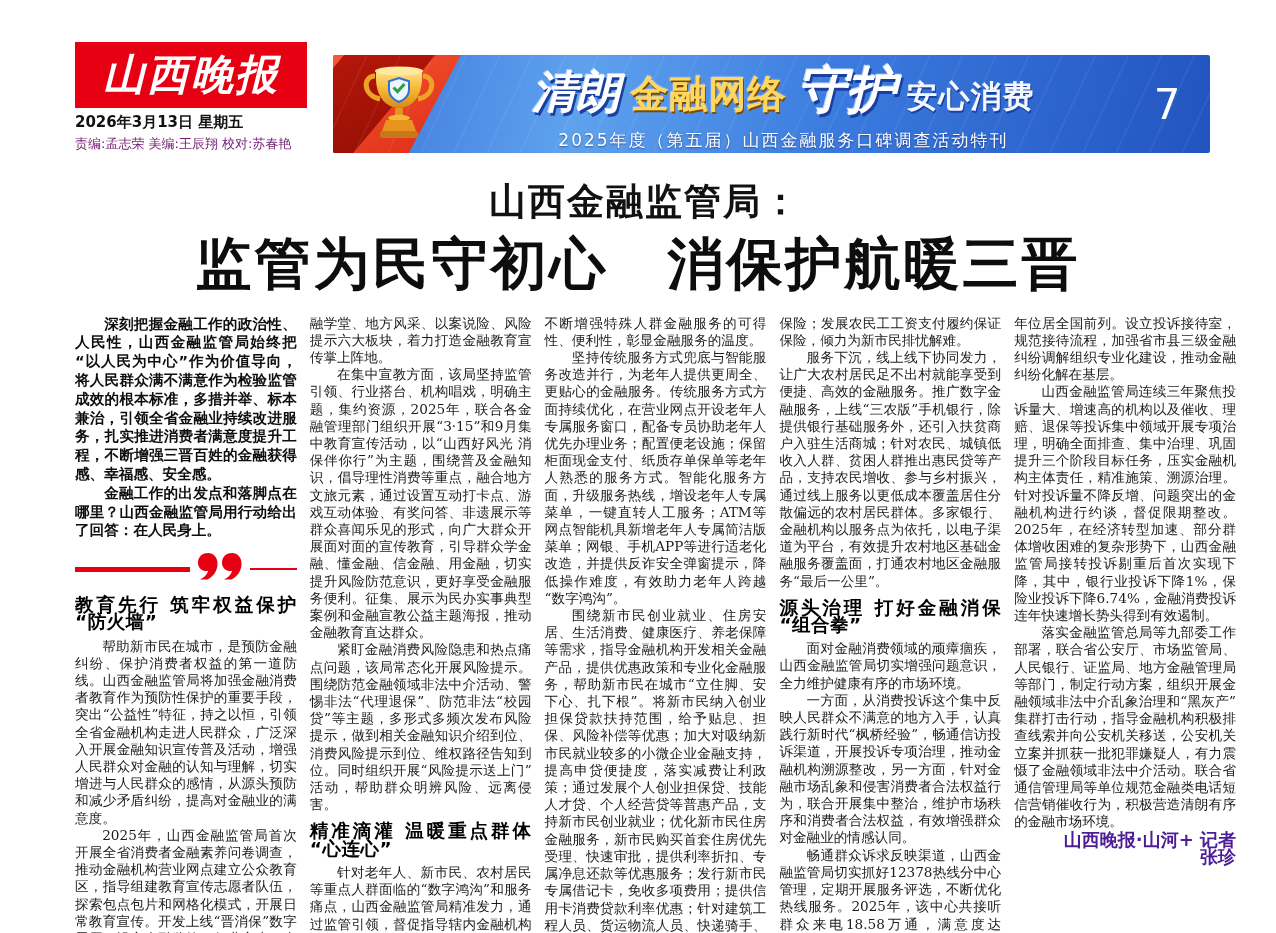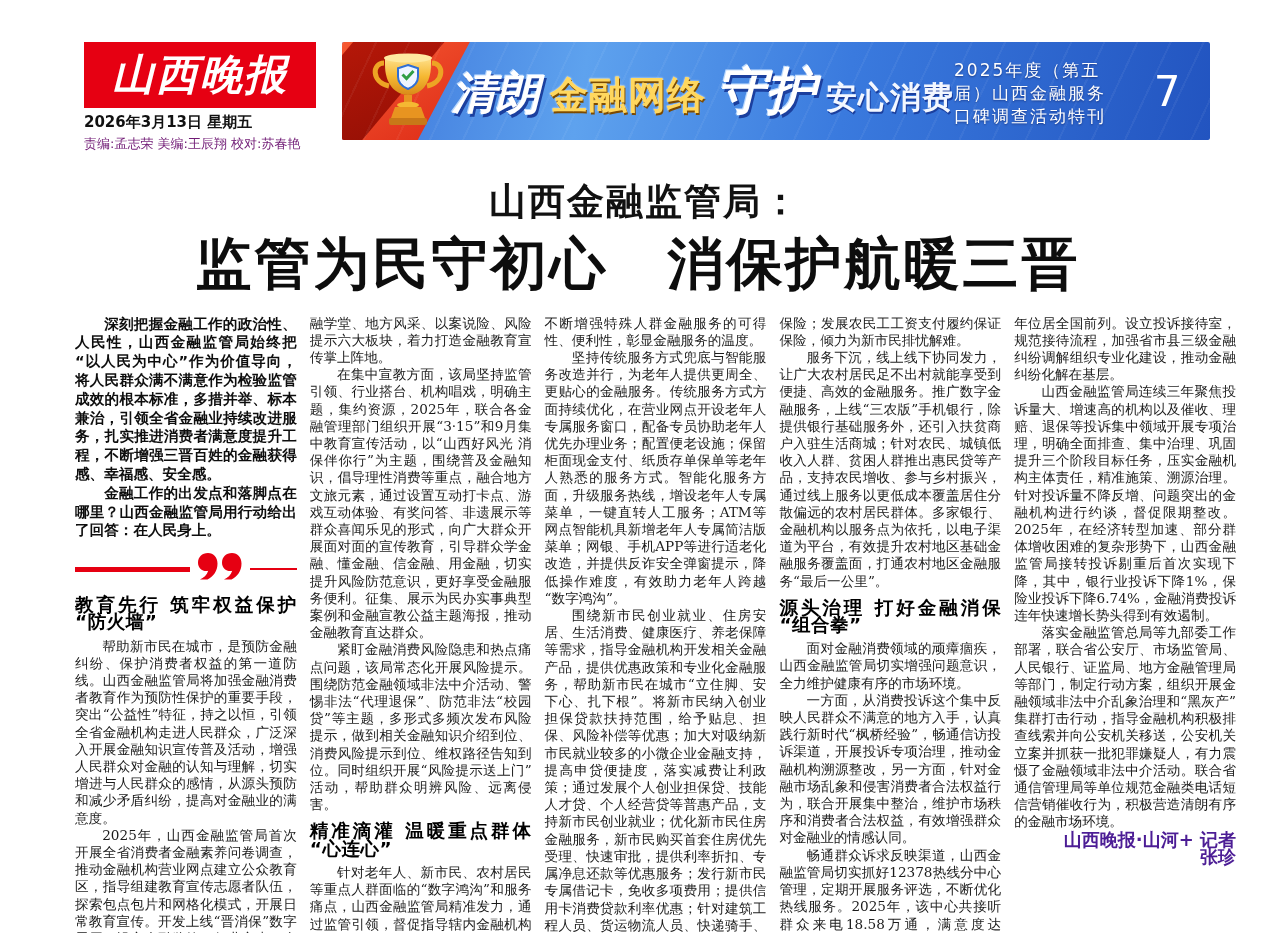"山西晚报" .topbar { align-items: flex-start -> flex-end; margin-left: 31px -> none; padding: 42px 66px 0 53px -> 42px 66px 0 75px }
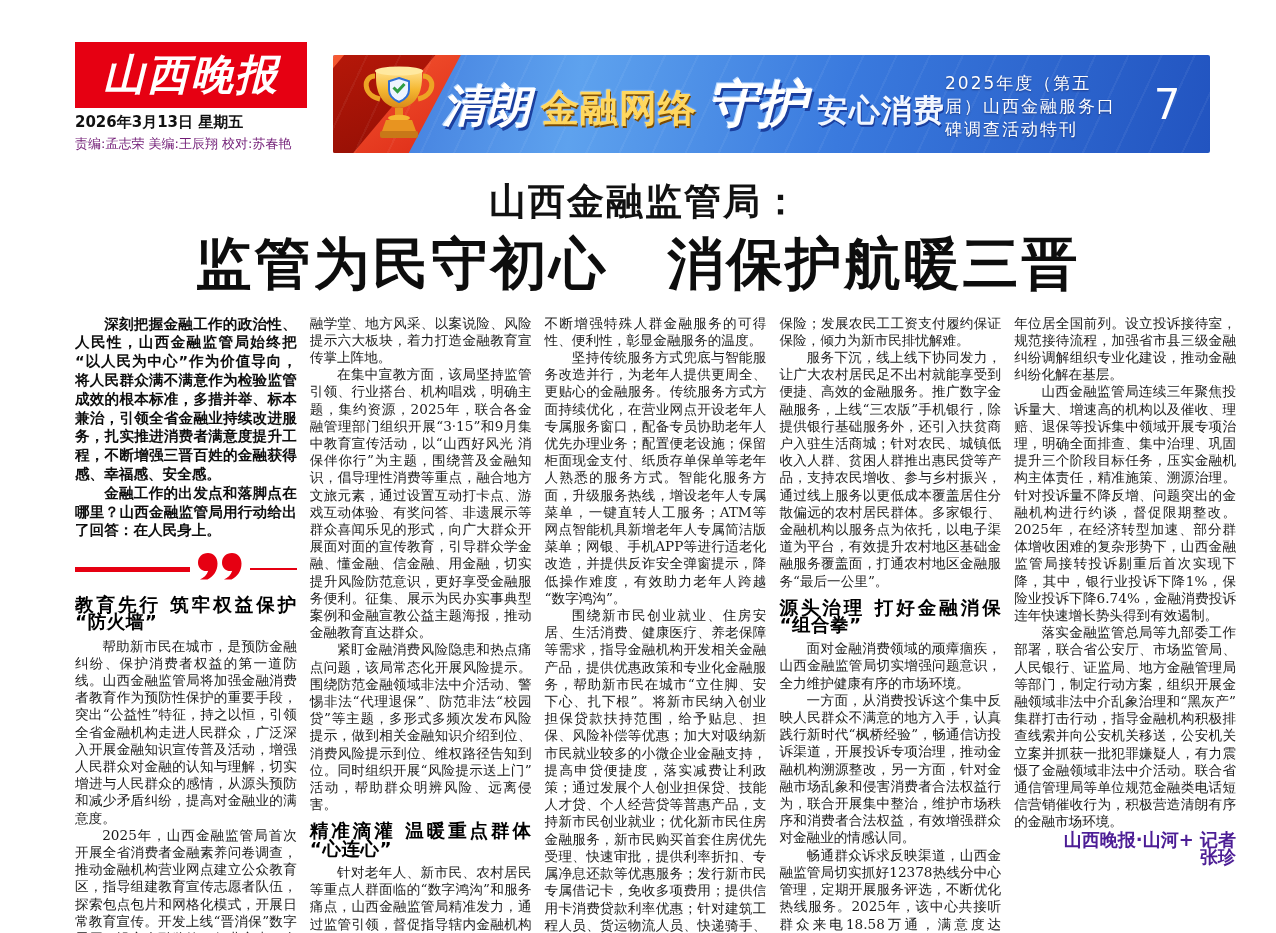"清朗" .banner-center { flex-direction: row -> column }
